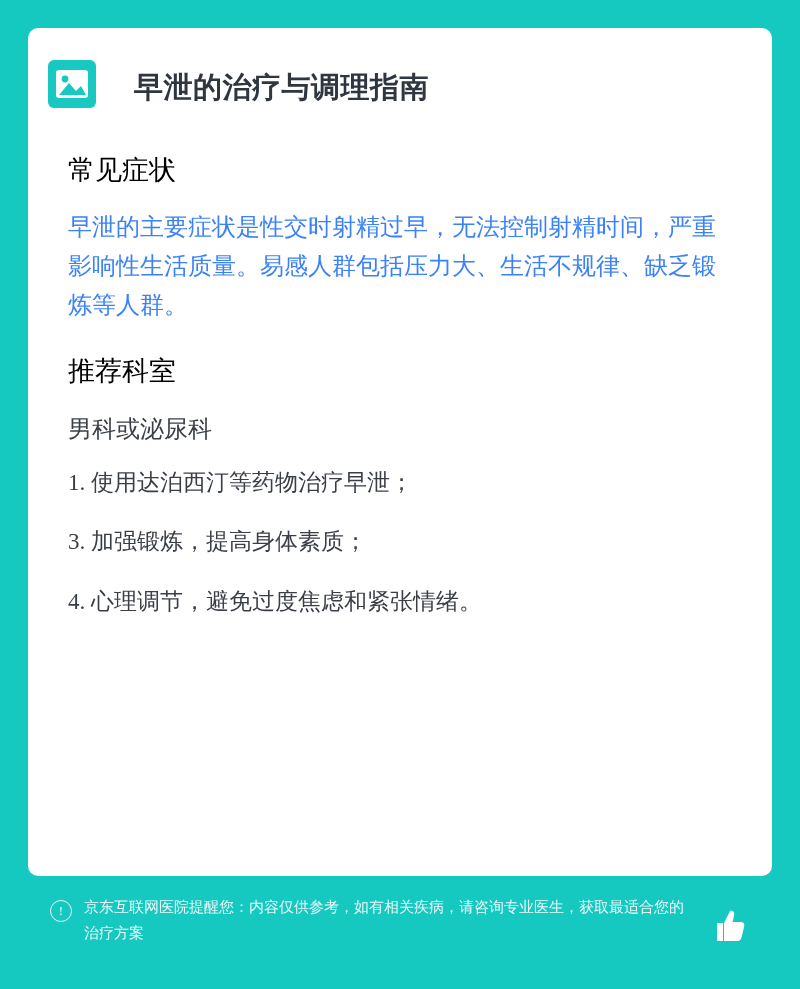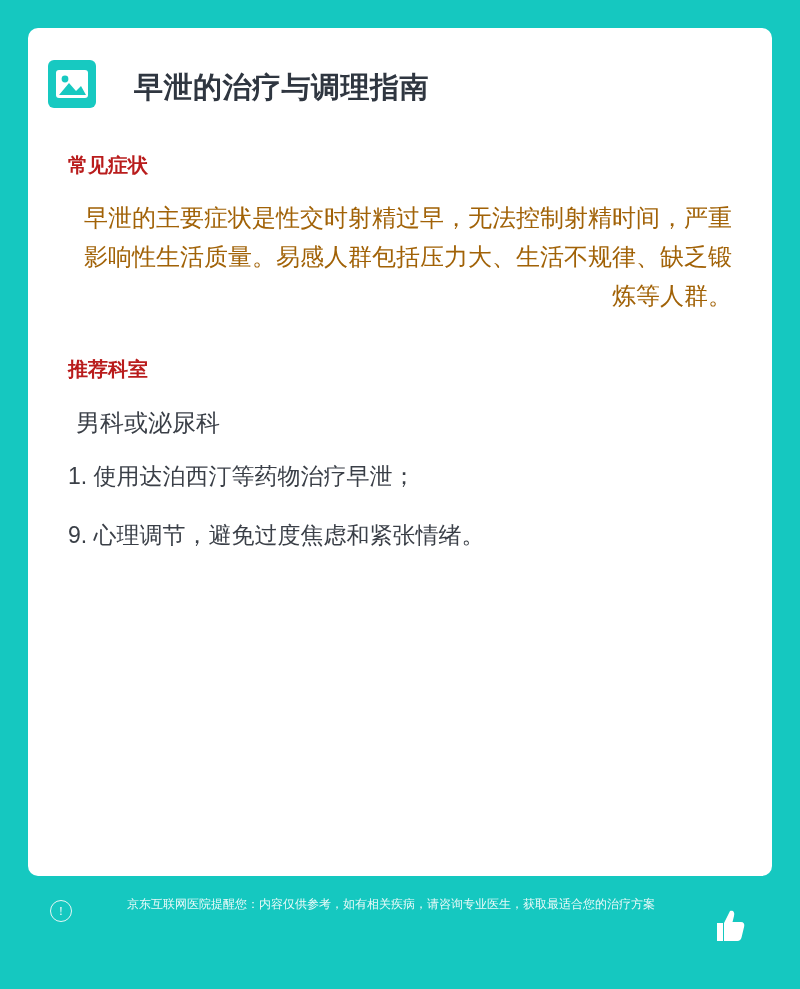"常见症状" .section-title { color: #b91c1c -> #000000; font-size: 20px -> 27px; font-weight: bold -> normal }
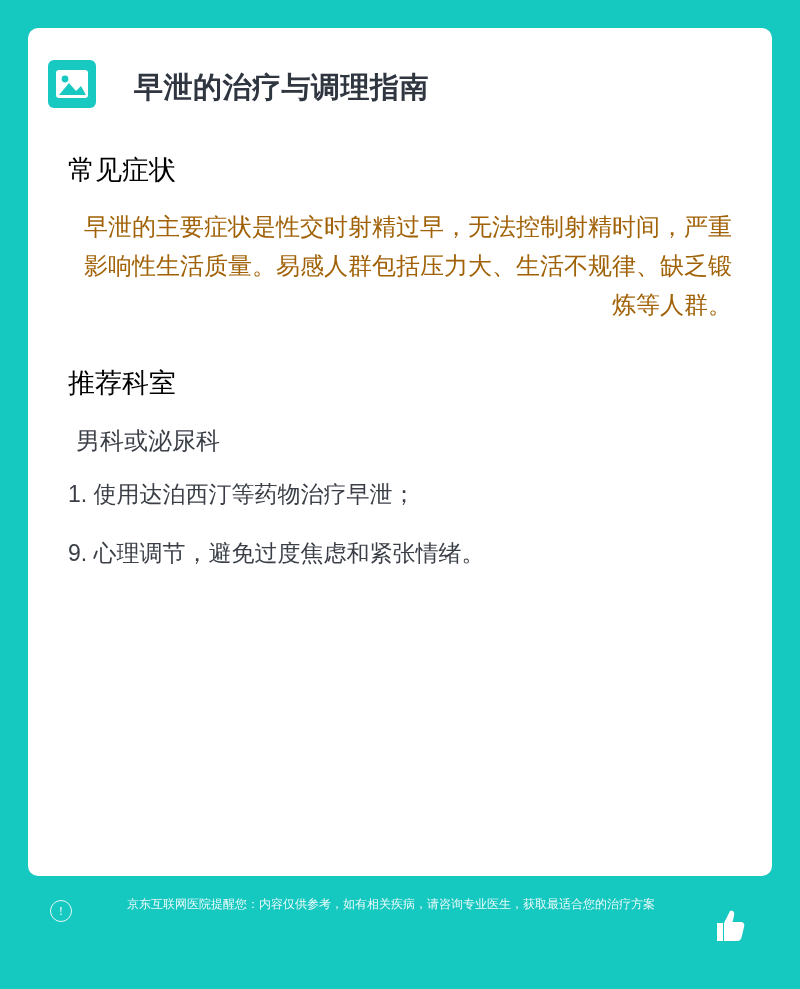"早泄的主要症状是性交时射精过早，无法控制射精时间，严重影响性生活质量。易感人群包" .body-text { color: #a16207 -> #3b82f6; text-align: right -> none }
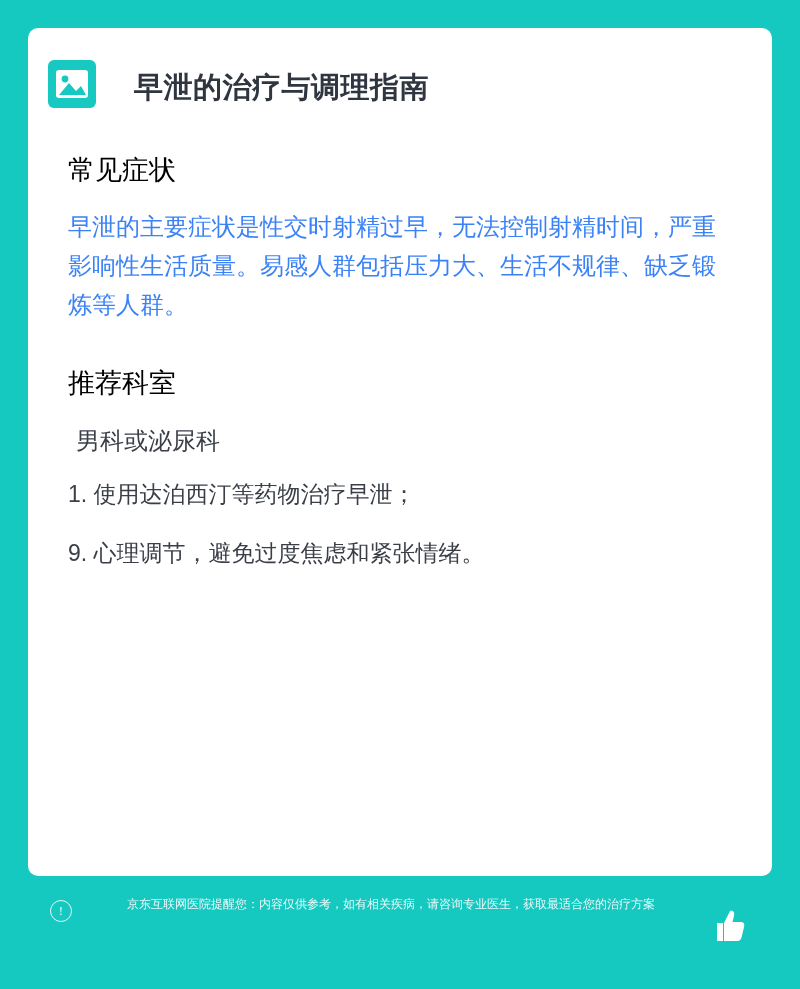"推荐科室" .section-title.tight { margin-top: 40px -> 28px }
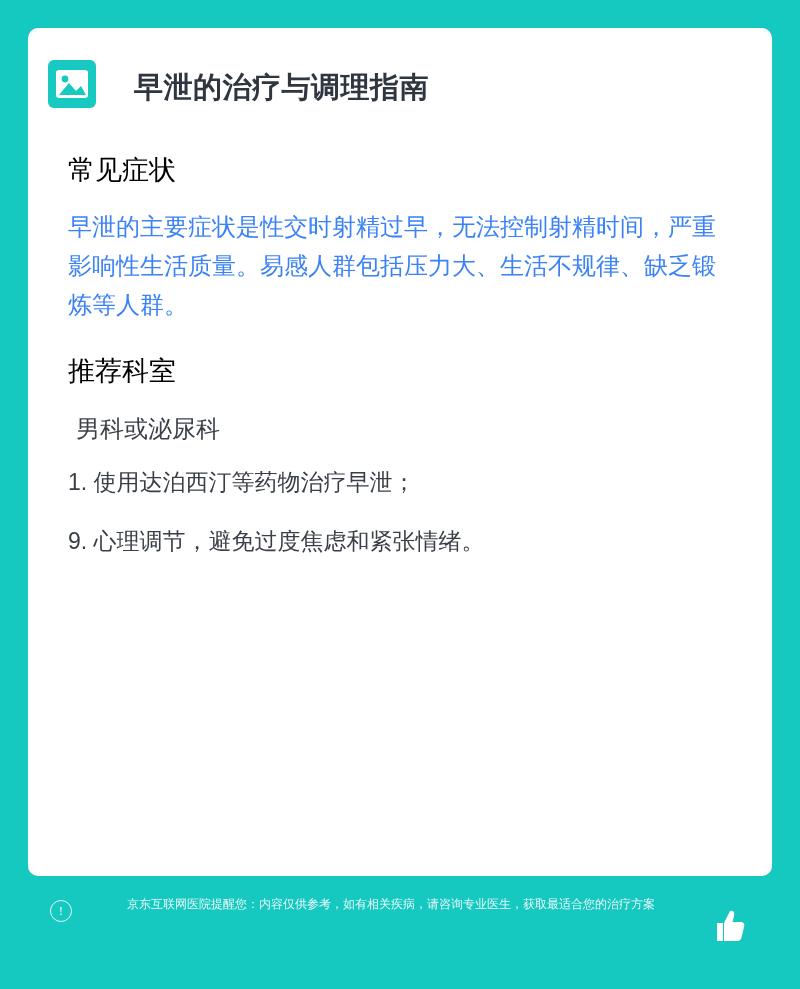"男科或泌尿科" .plain-text { margin: 22px 0 0 8px -> 22px 0 0 0 }
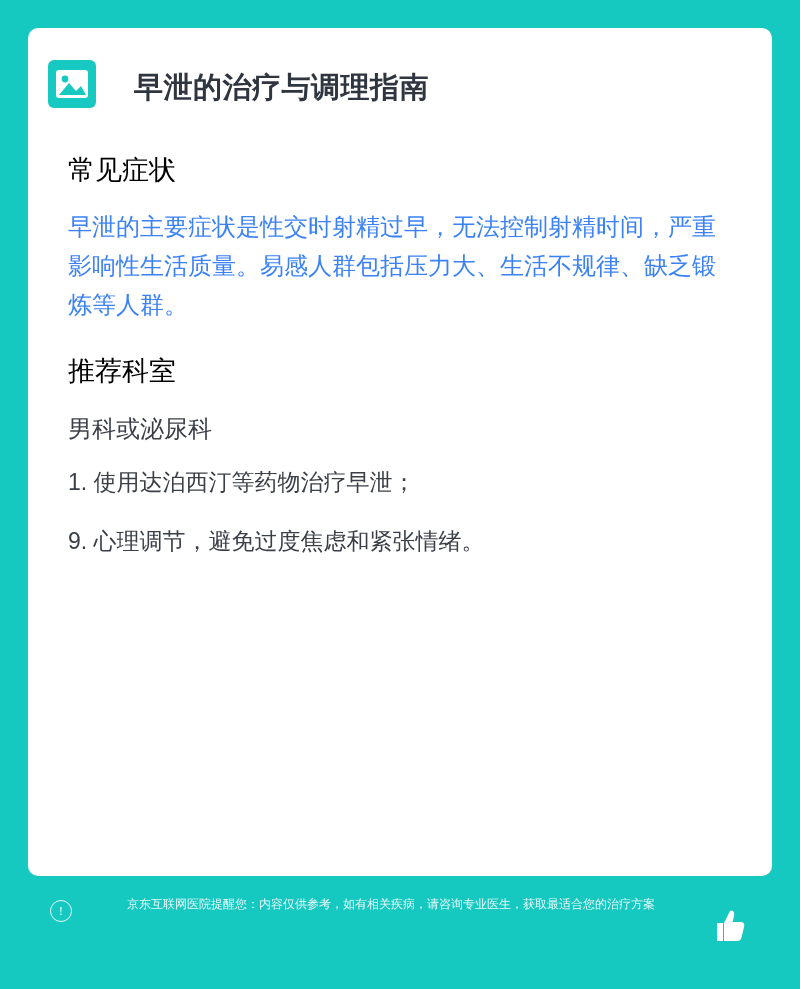"1. 使用达泊西汀等药物治疗早泄；" .steps li { font-family: none -> Liberation Serif, serif }
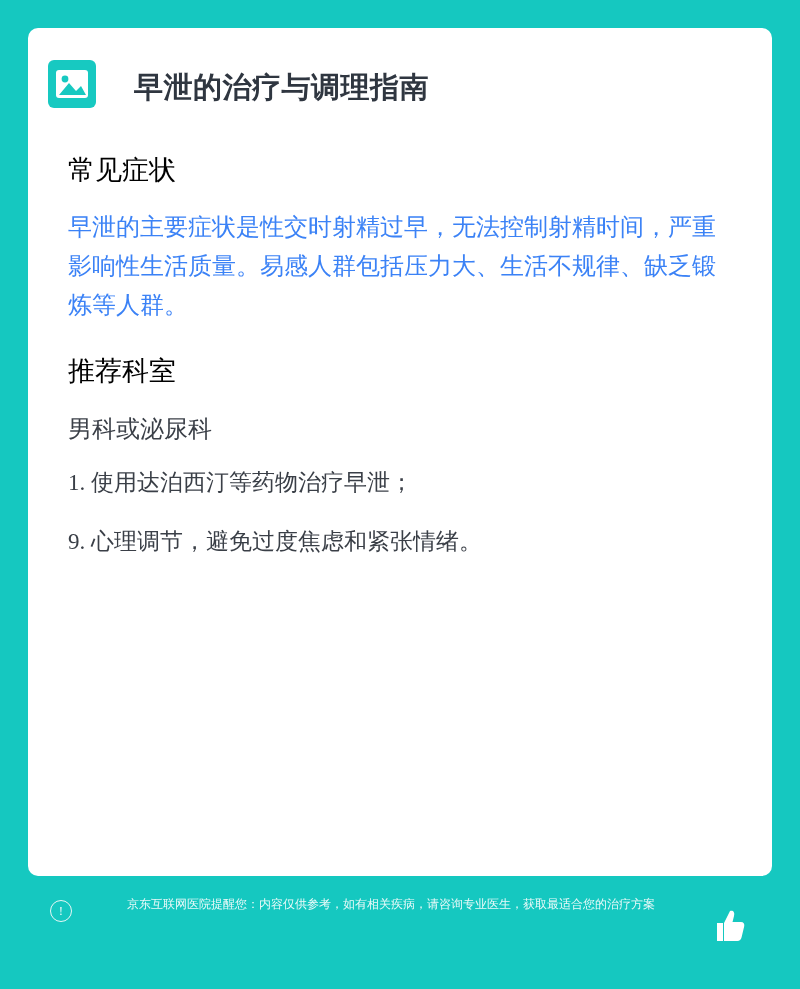"3. 加强锻炼，提高身体素质；" li { html: none -> <li>3. 加强锻炼，提高身体素质；</li> }
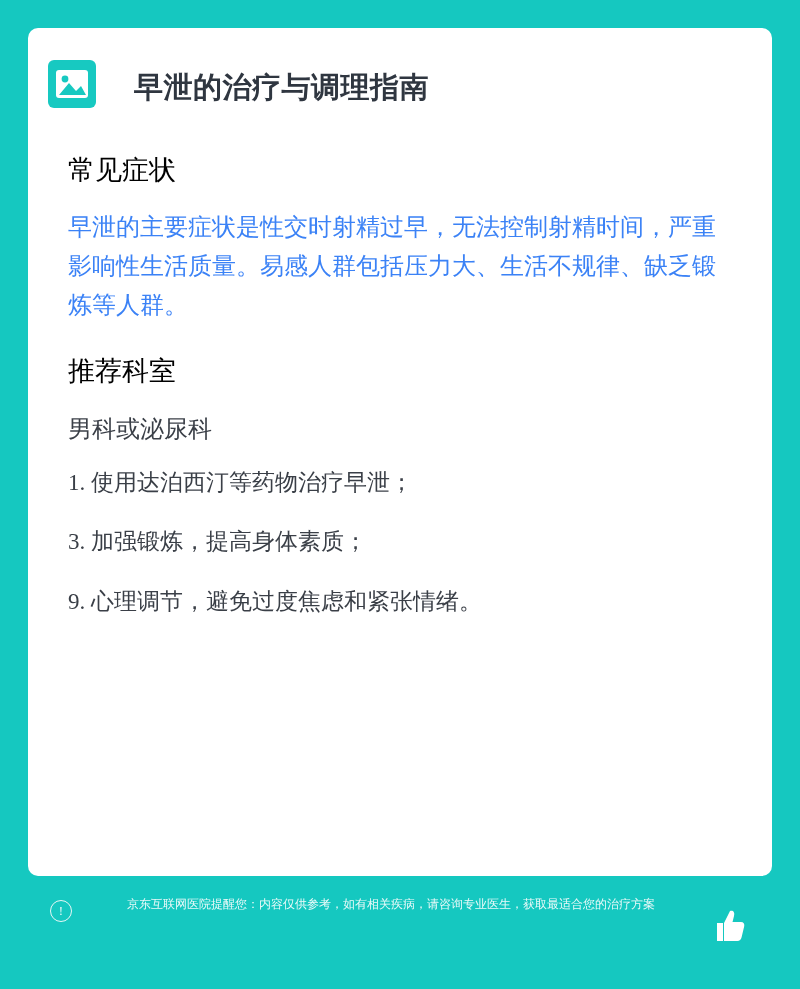"9. 心理调节，避免过度焦虑和紧张情绪。" li { text: 9 -> 4 }
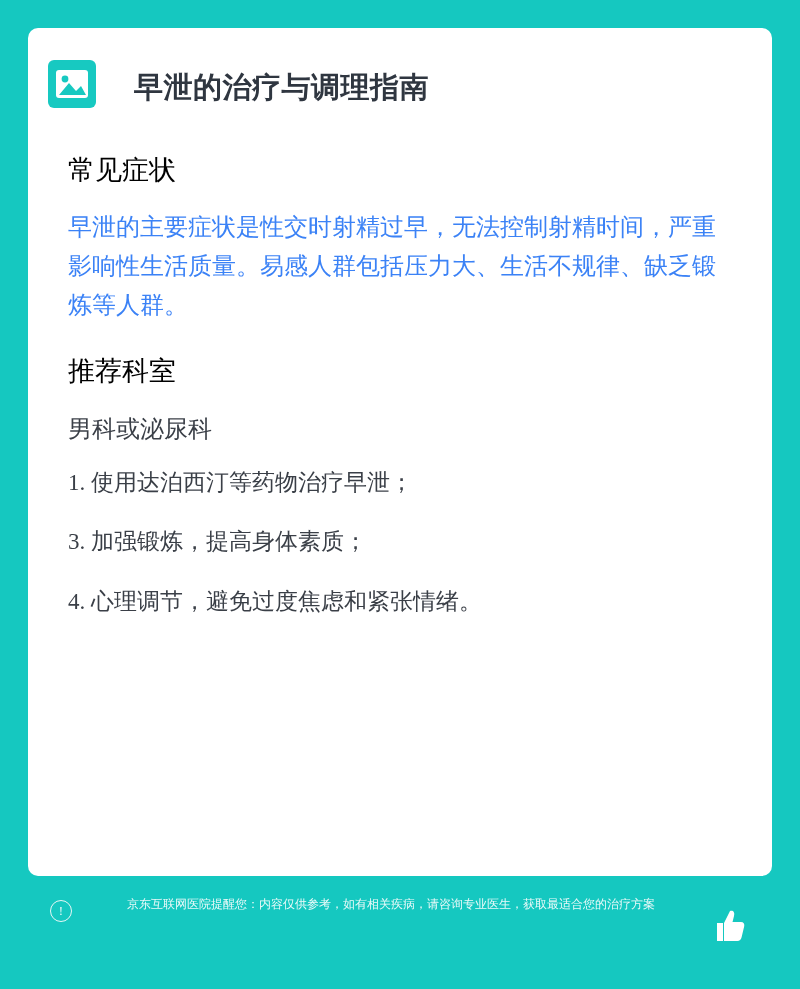"京东互联网医院提醒您：内容仅供参考，如有相关疾病，请咨询专业医生，获取最适合您的" .footer-text { font-size: 12px -> 15px; text-align: center -> none }
